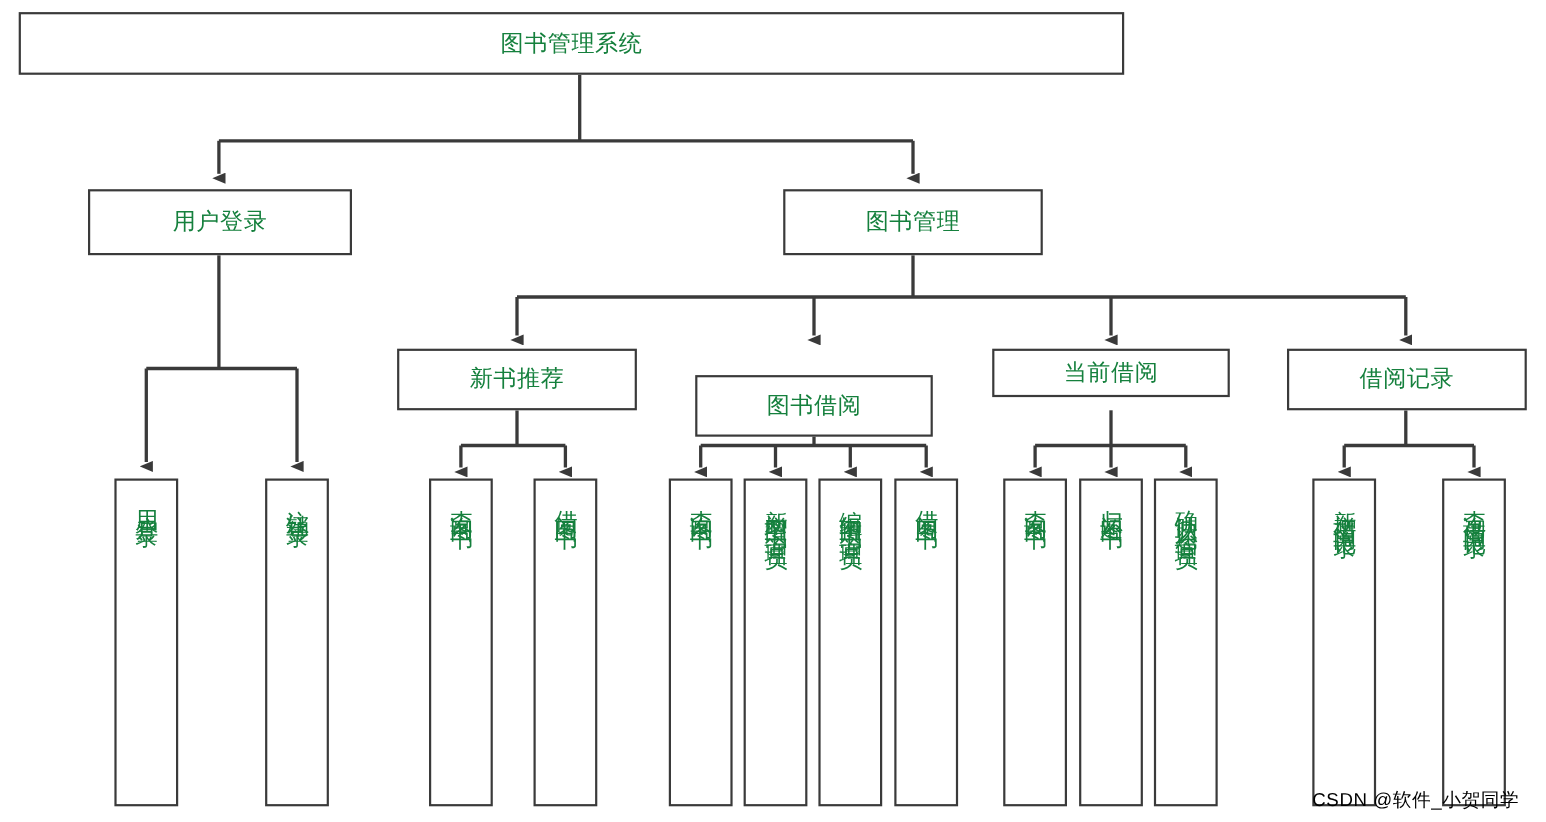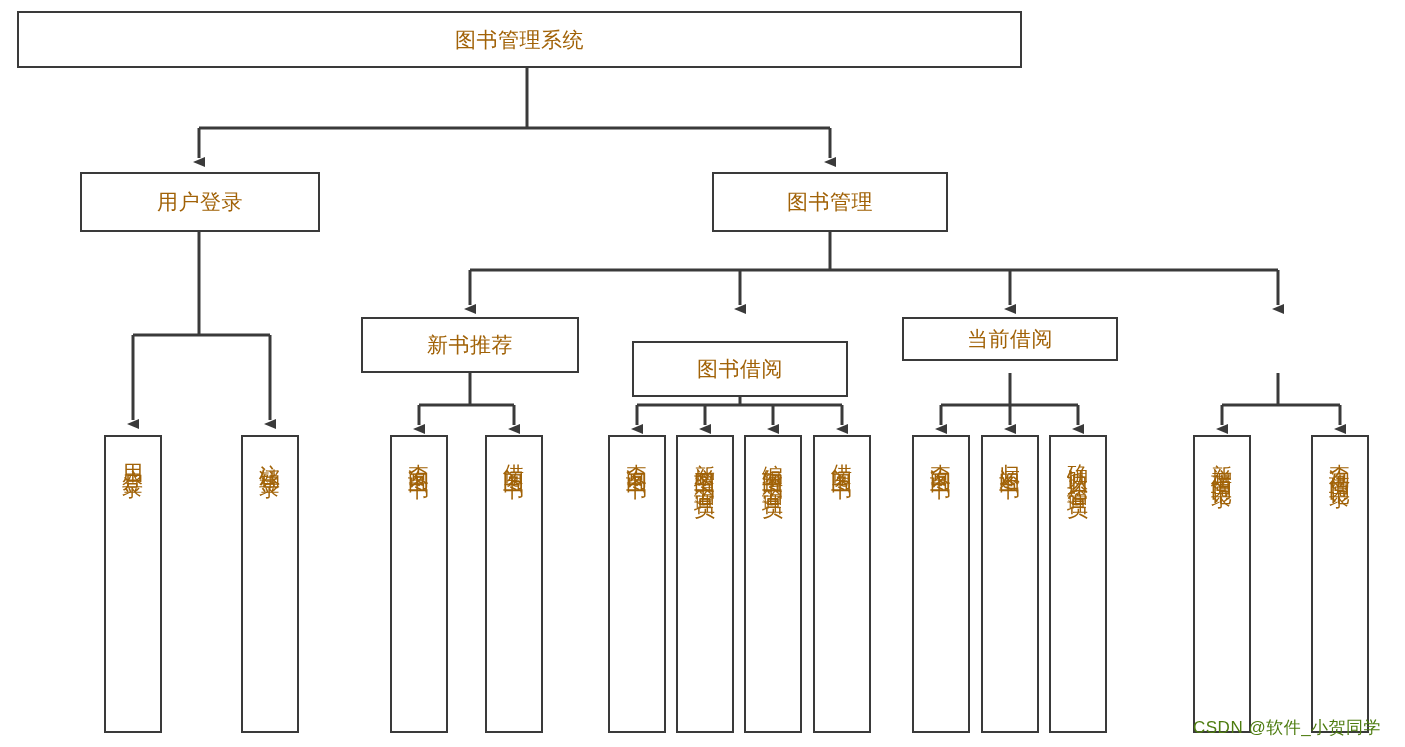"图书管理系统" .node-label { color: #a16207 -> #15803d }
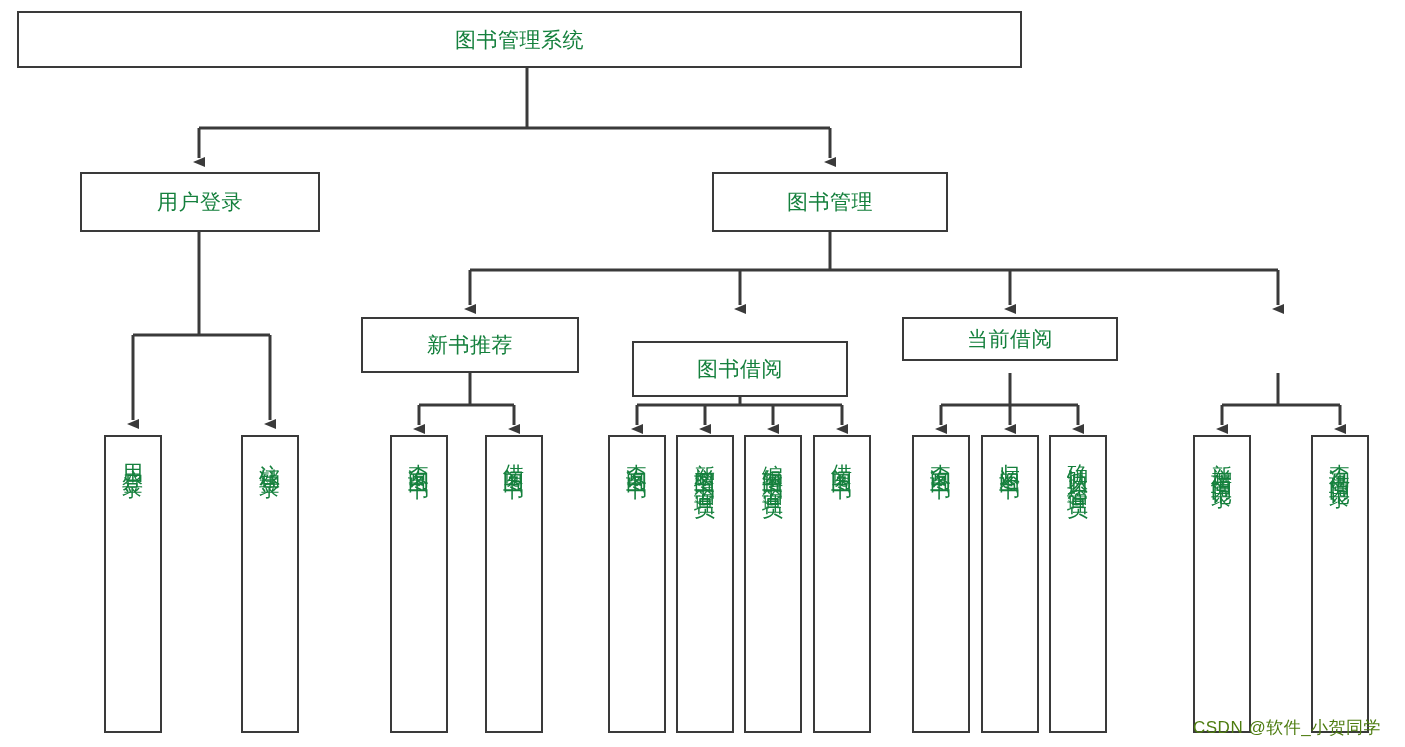"借阅记录" div.node { html: none -> <div> <span>借阅记录</span> </div> }
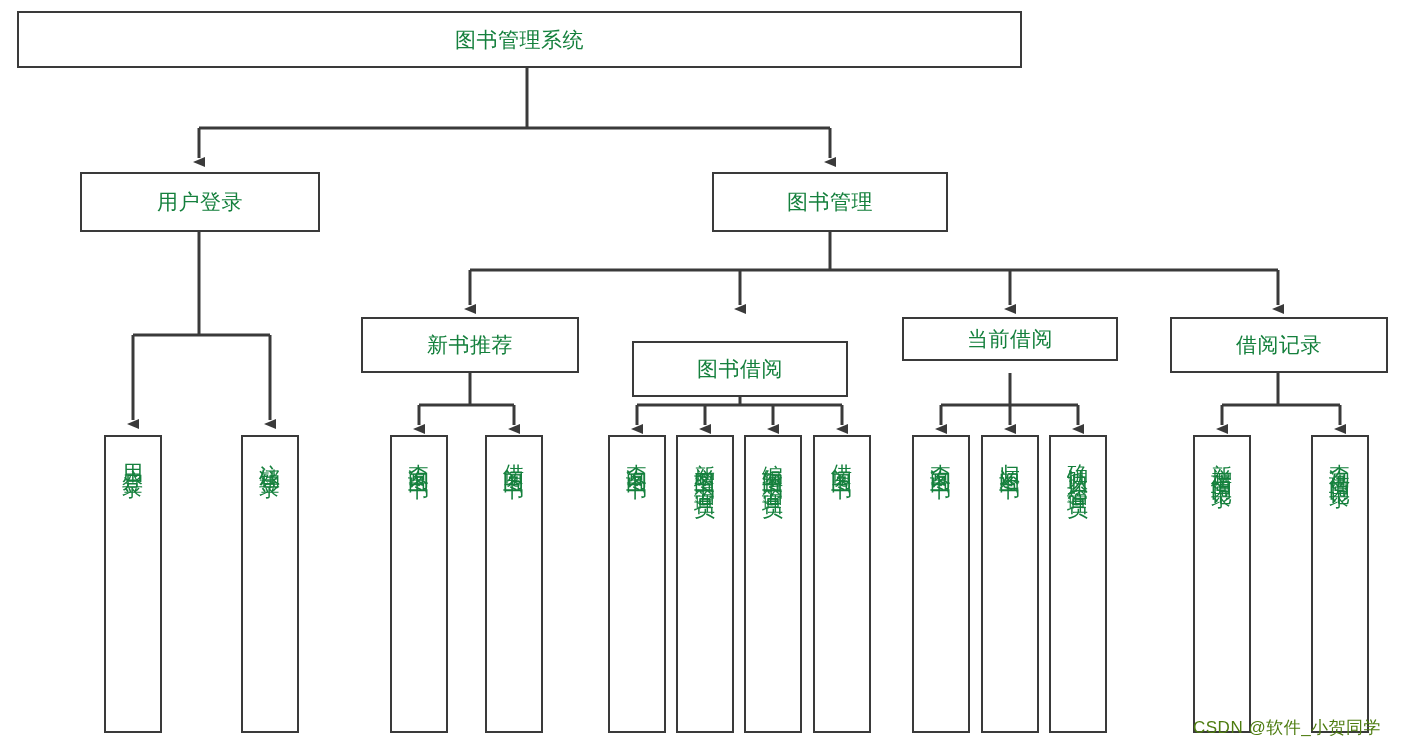"CSDN @软件_小贺同学" .watermark { color: #4d7c0f -> #000000 }
